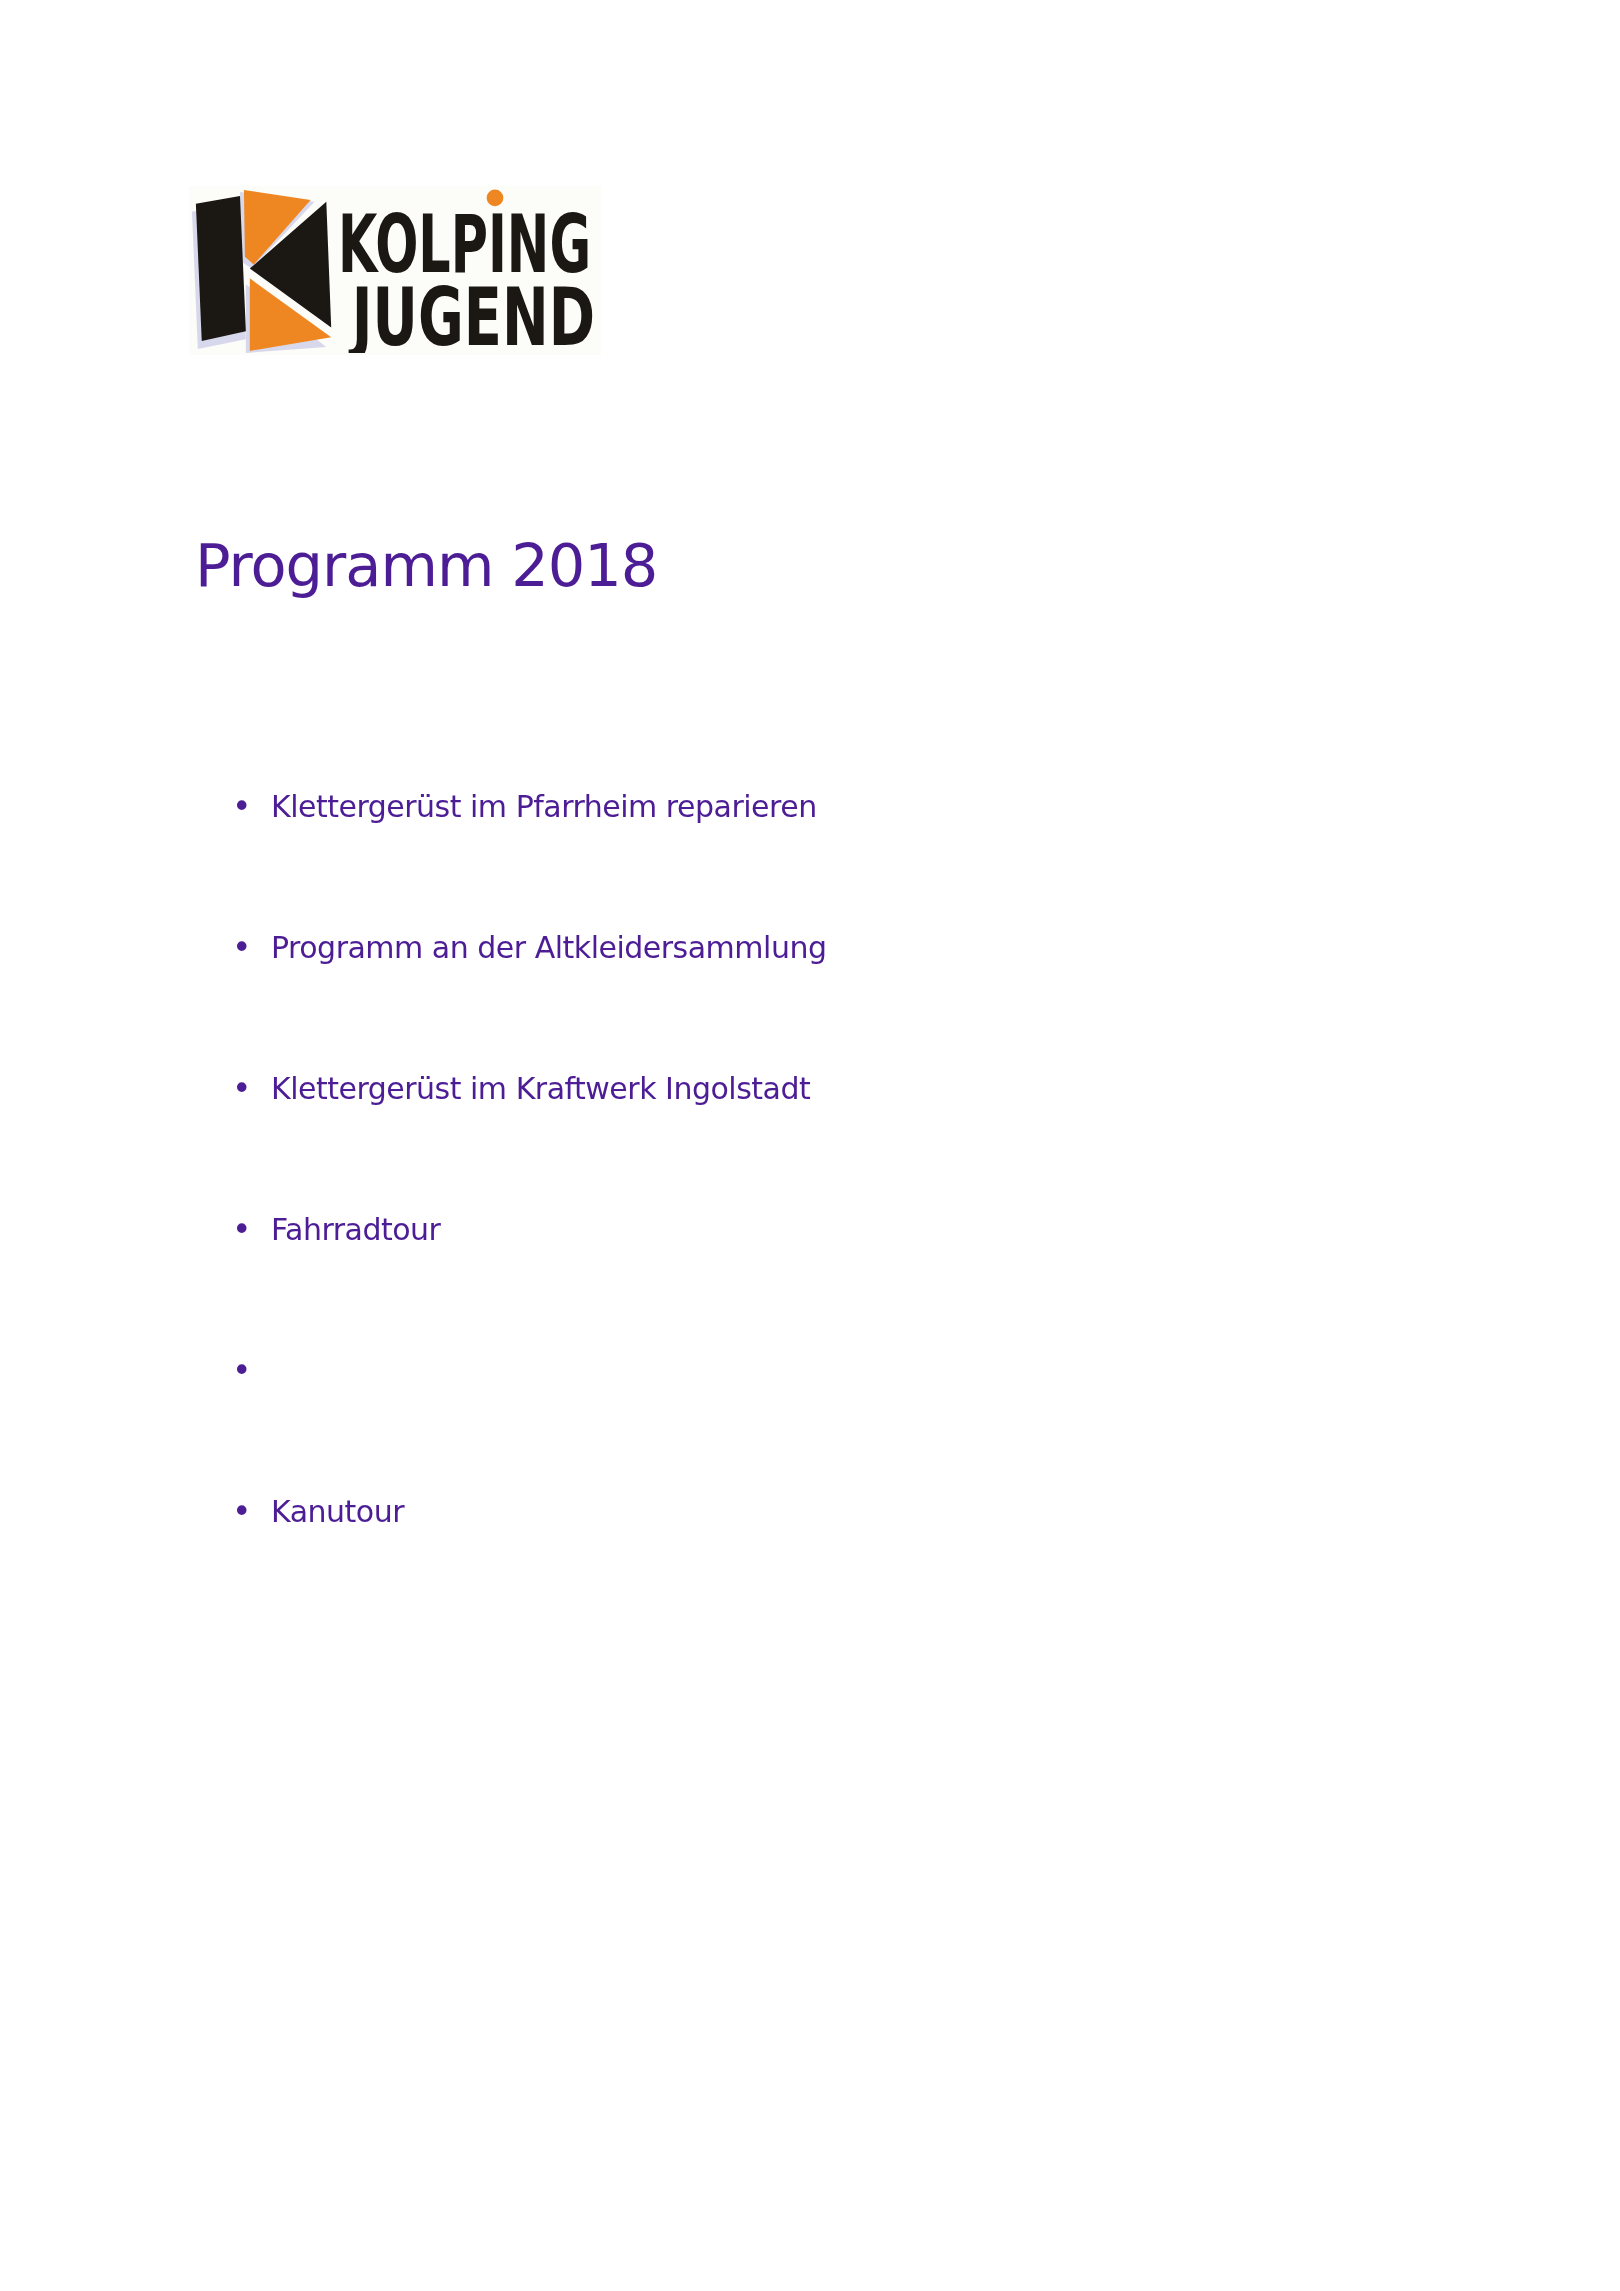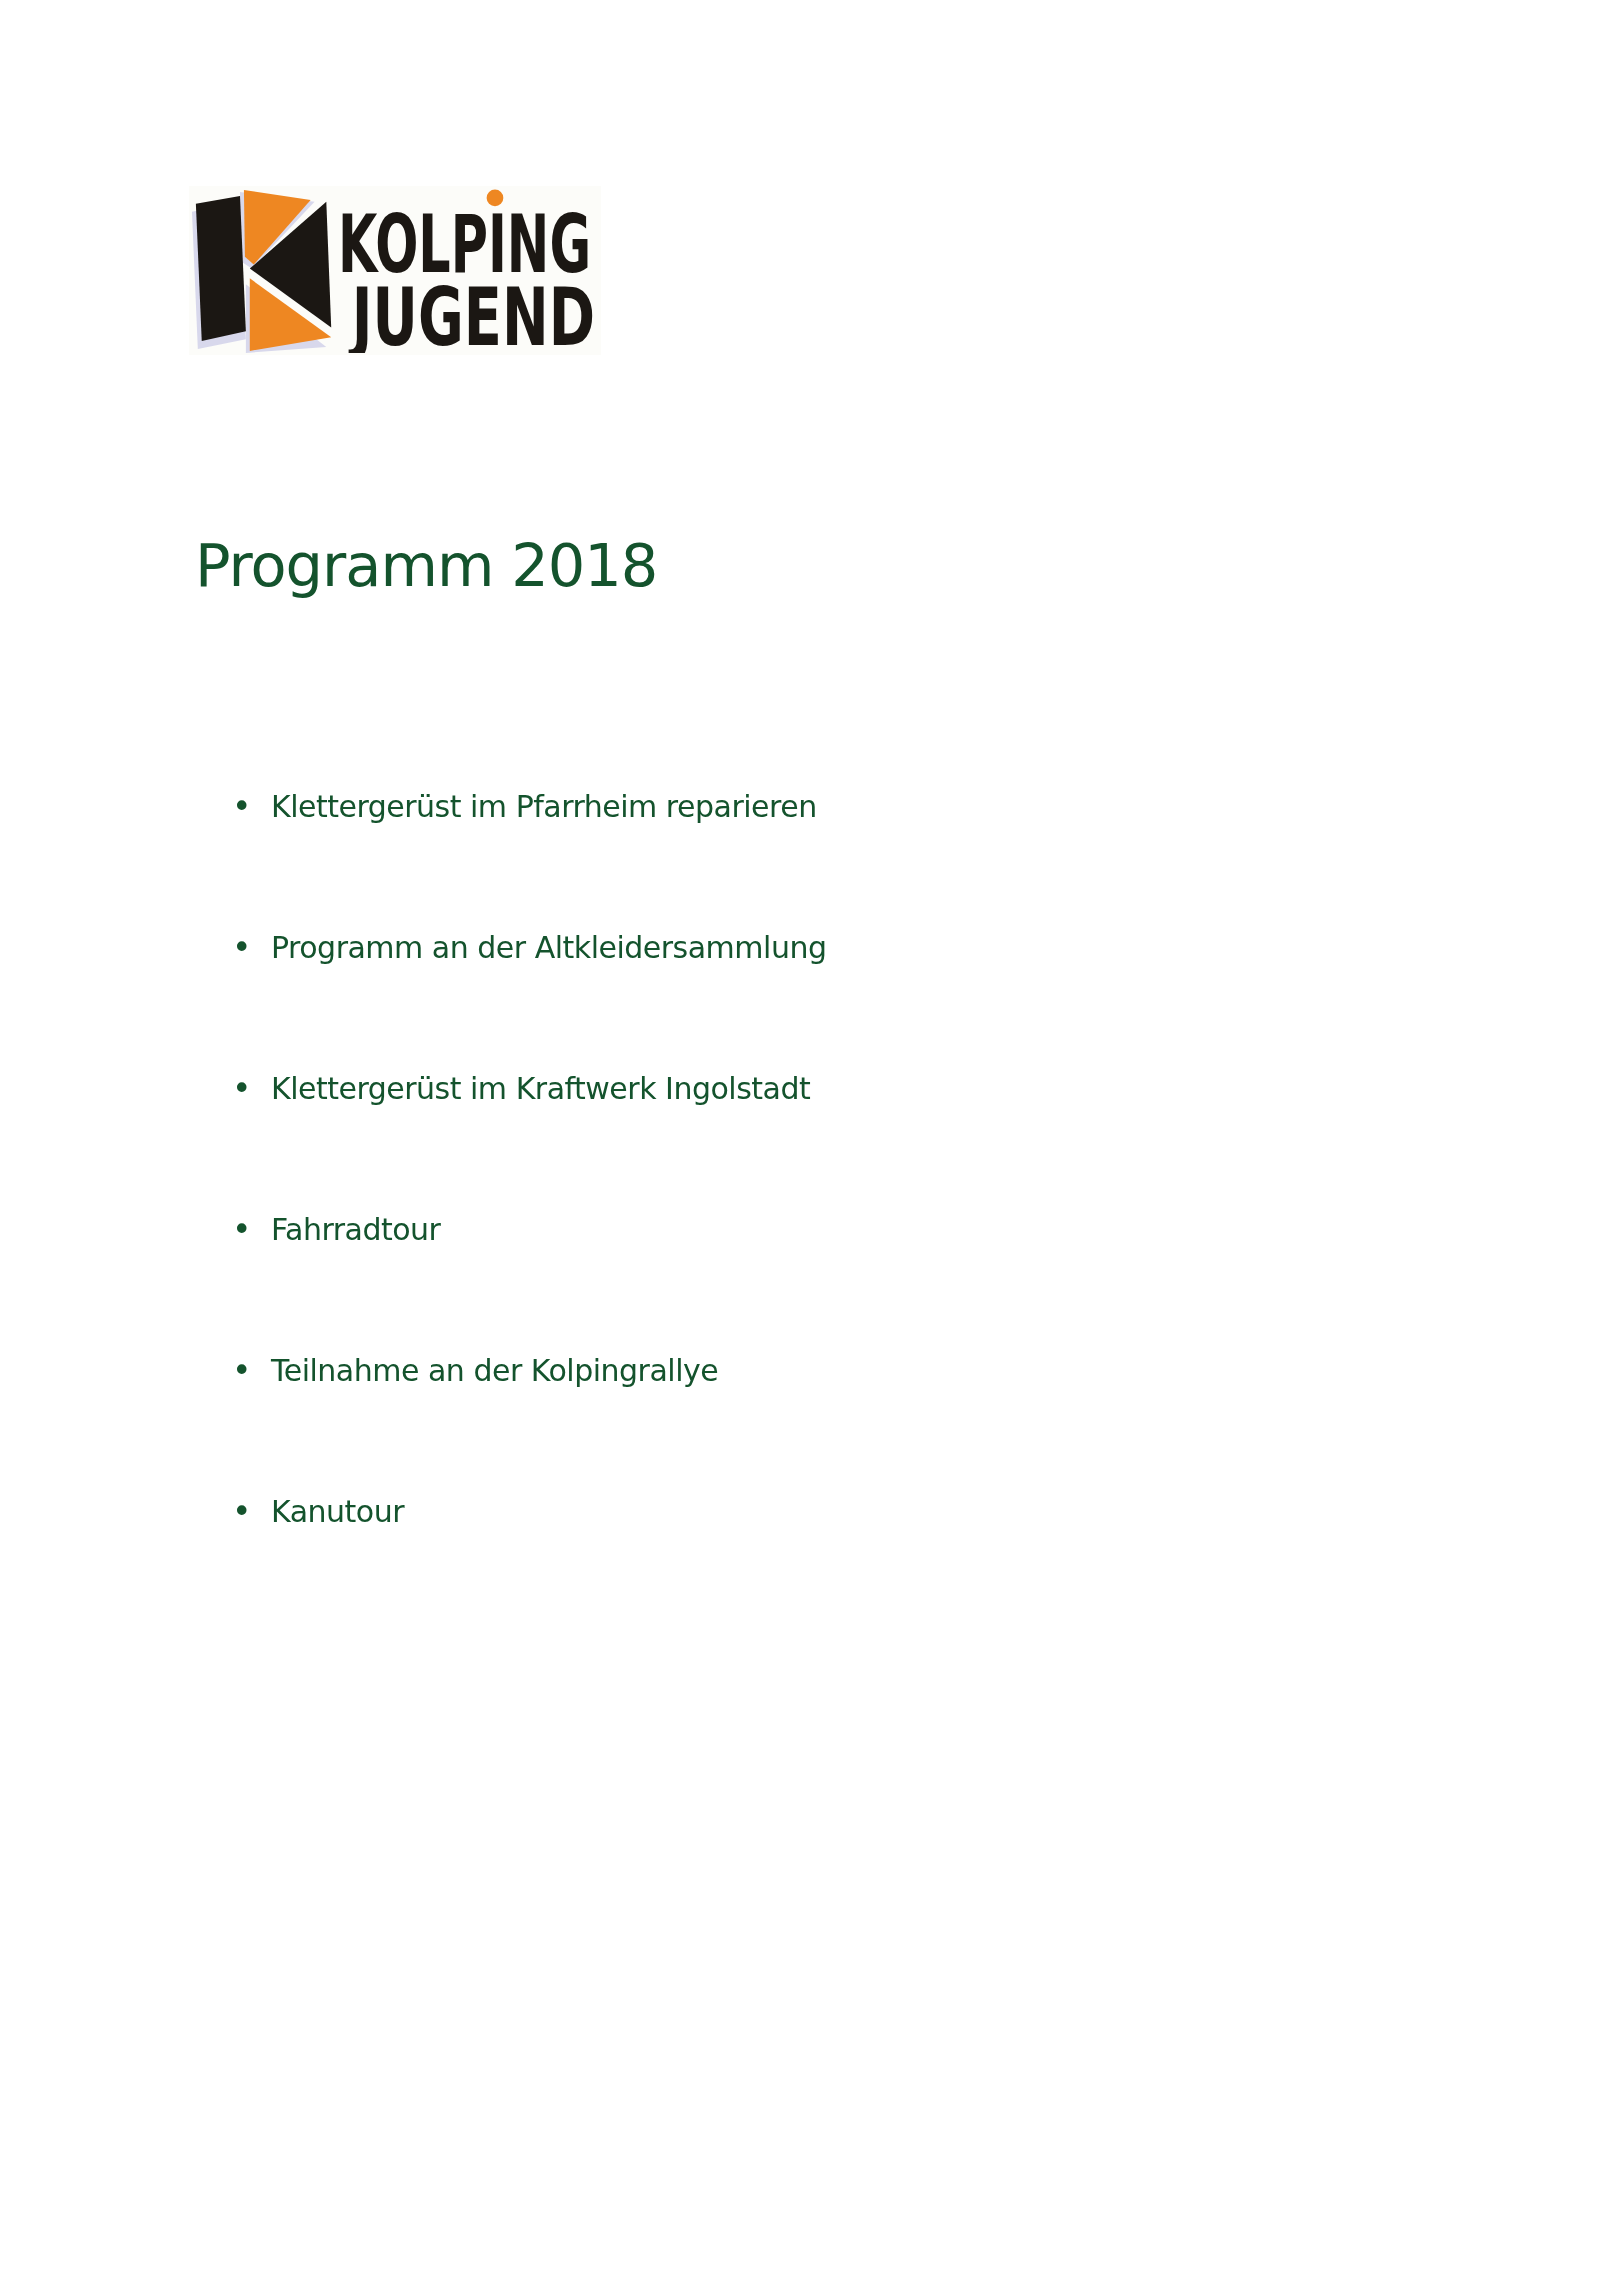"KOLPING" .page { color: #14532d -> #4c1d95 }
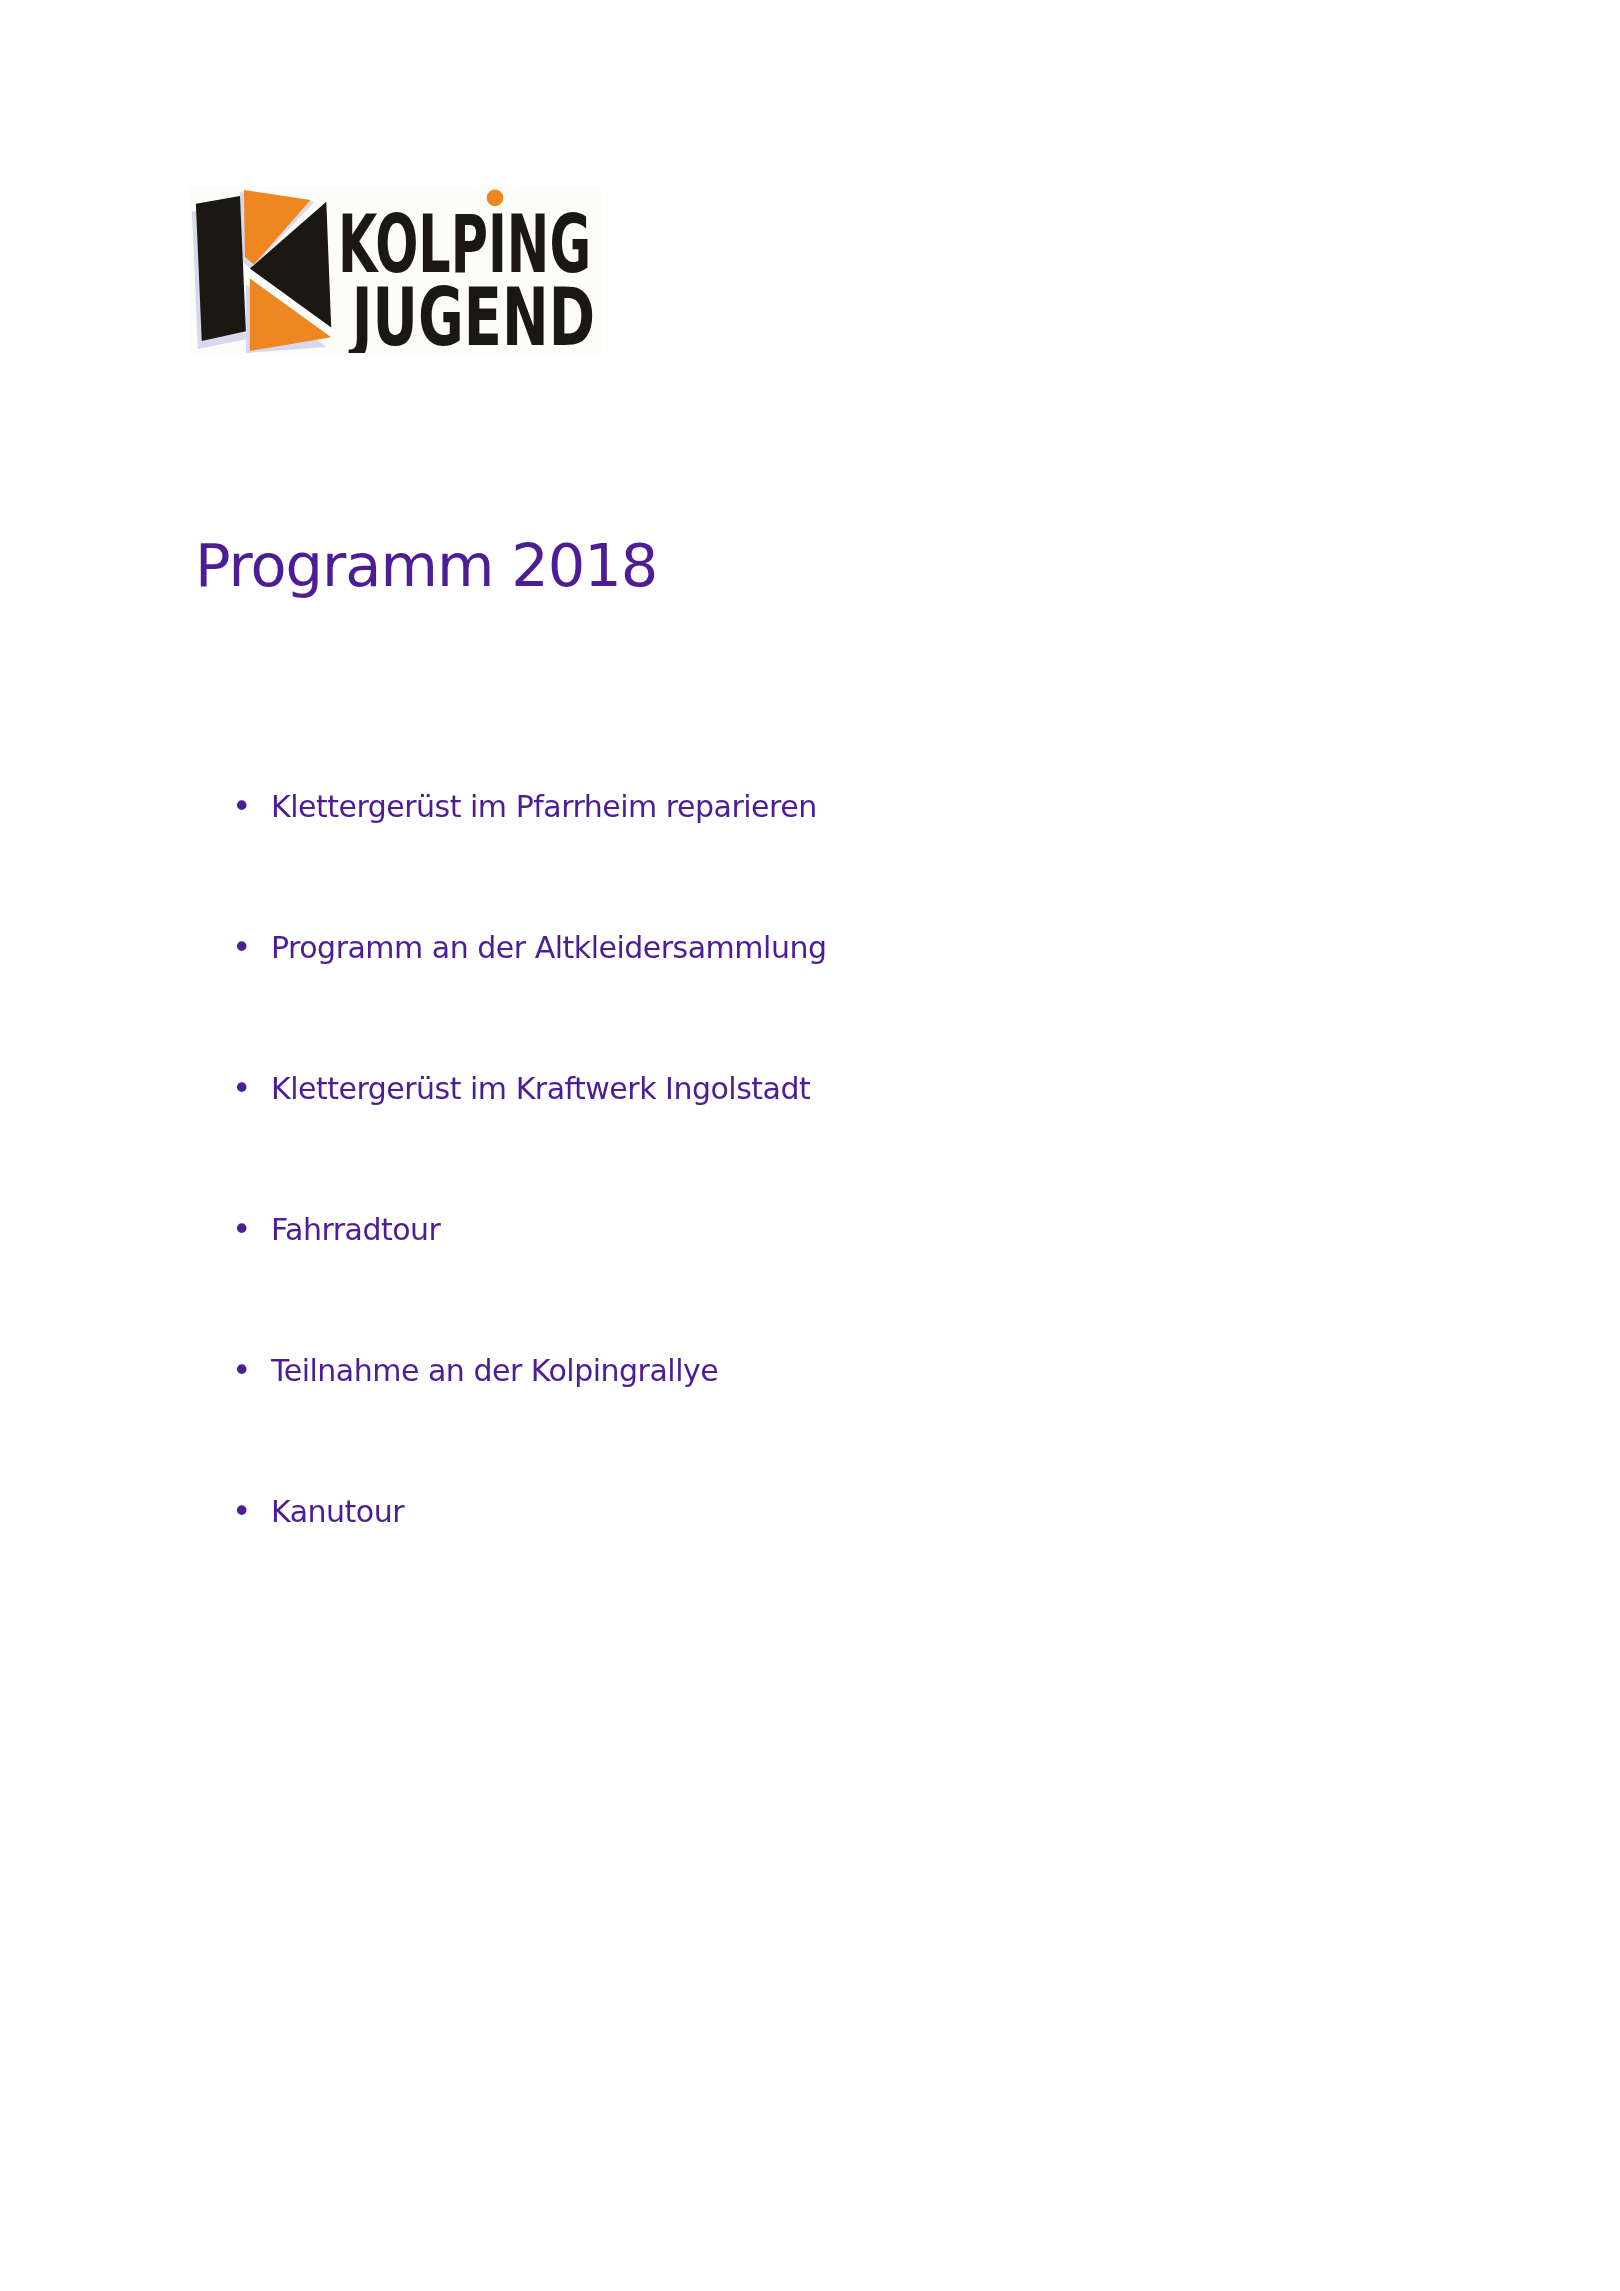"Teilnahme an der Kolpingrallye" span.item-text { html: <span>Teilnahme an der Kolpingrallye</span> -> none }
